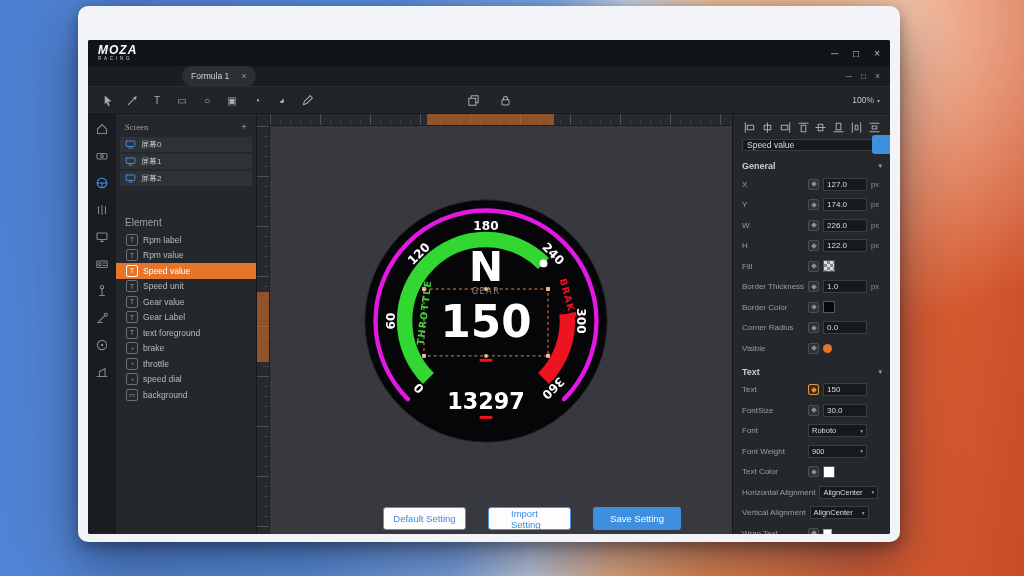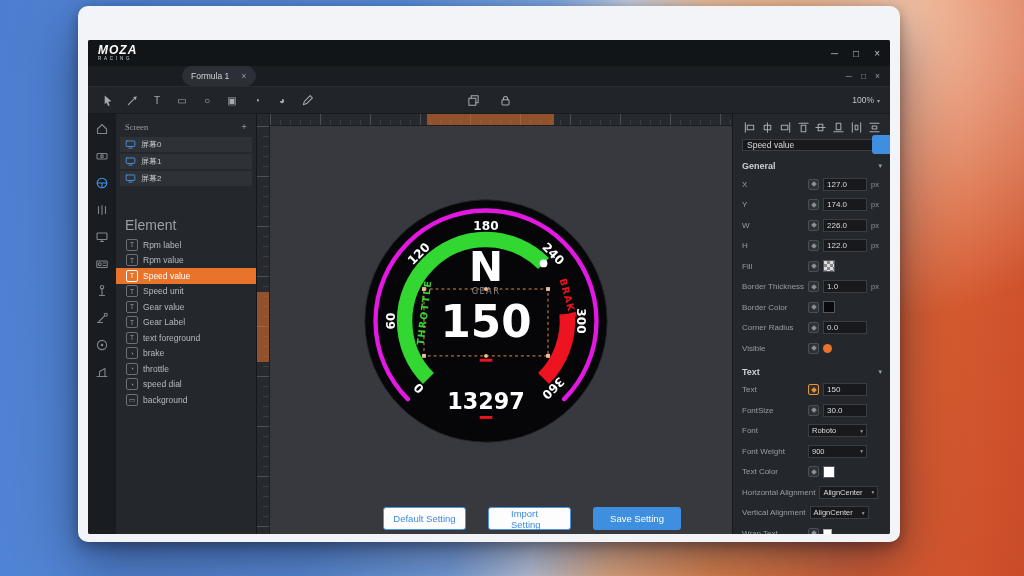"Element" .ehead { font-size: 14px -> 10px }
